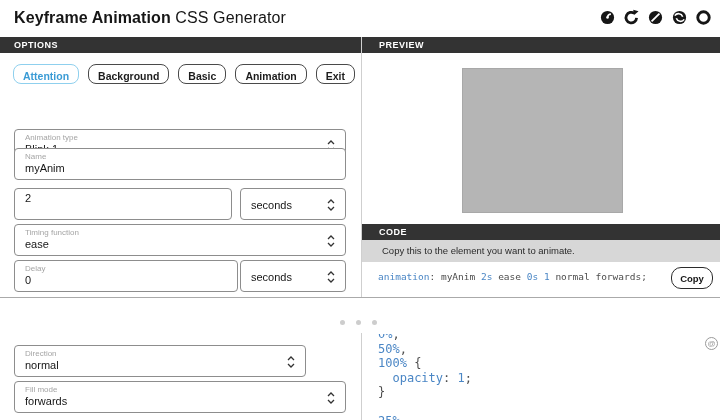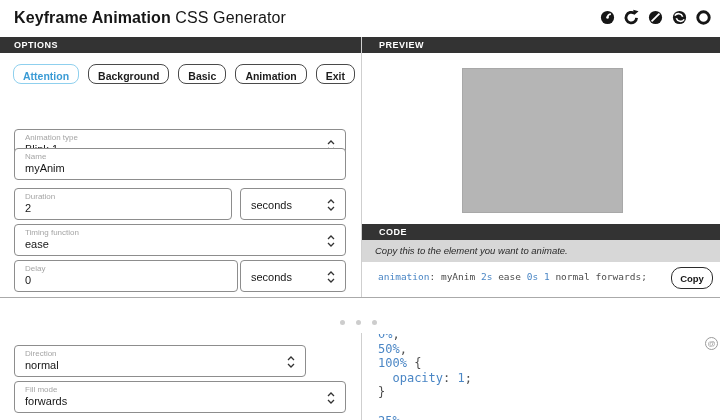"Duration" span.flabel { html: <span>Duration</span> -> none }
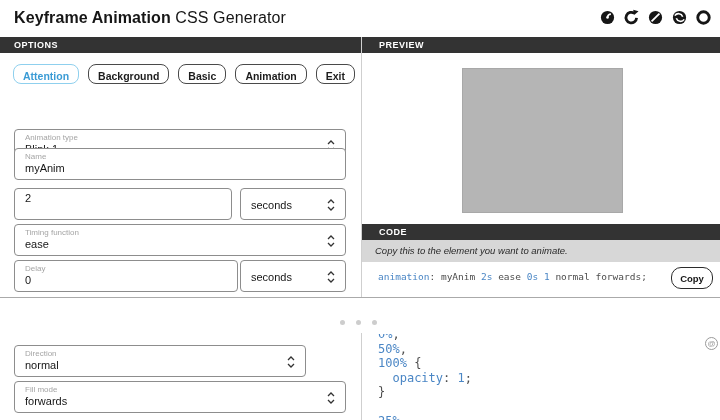"Copy this to the element" .hint { font-style: italic -> none; padding-left: 13px -> 20px }
